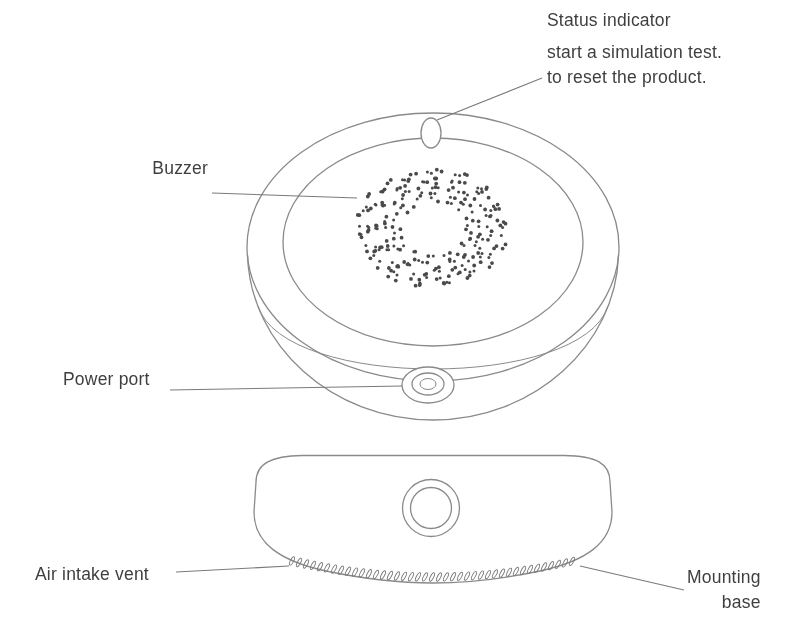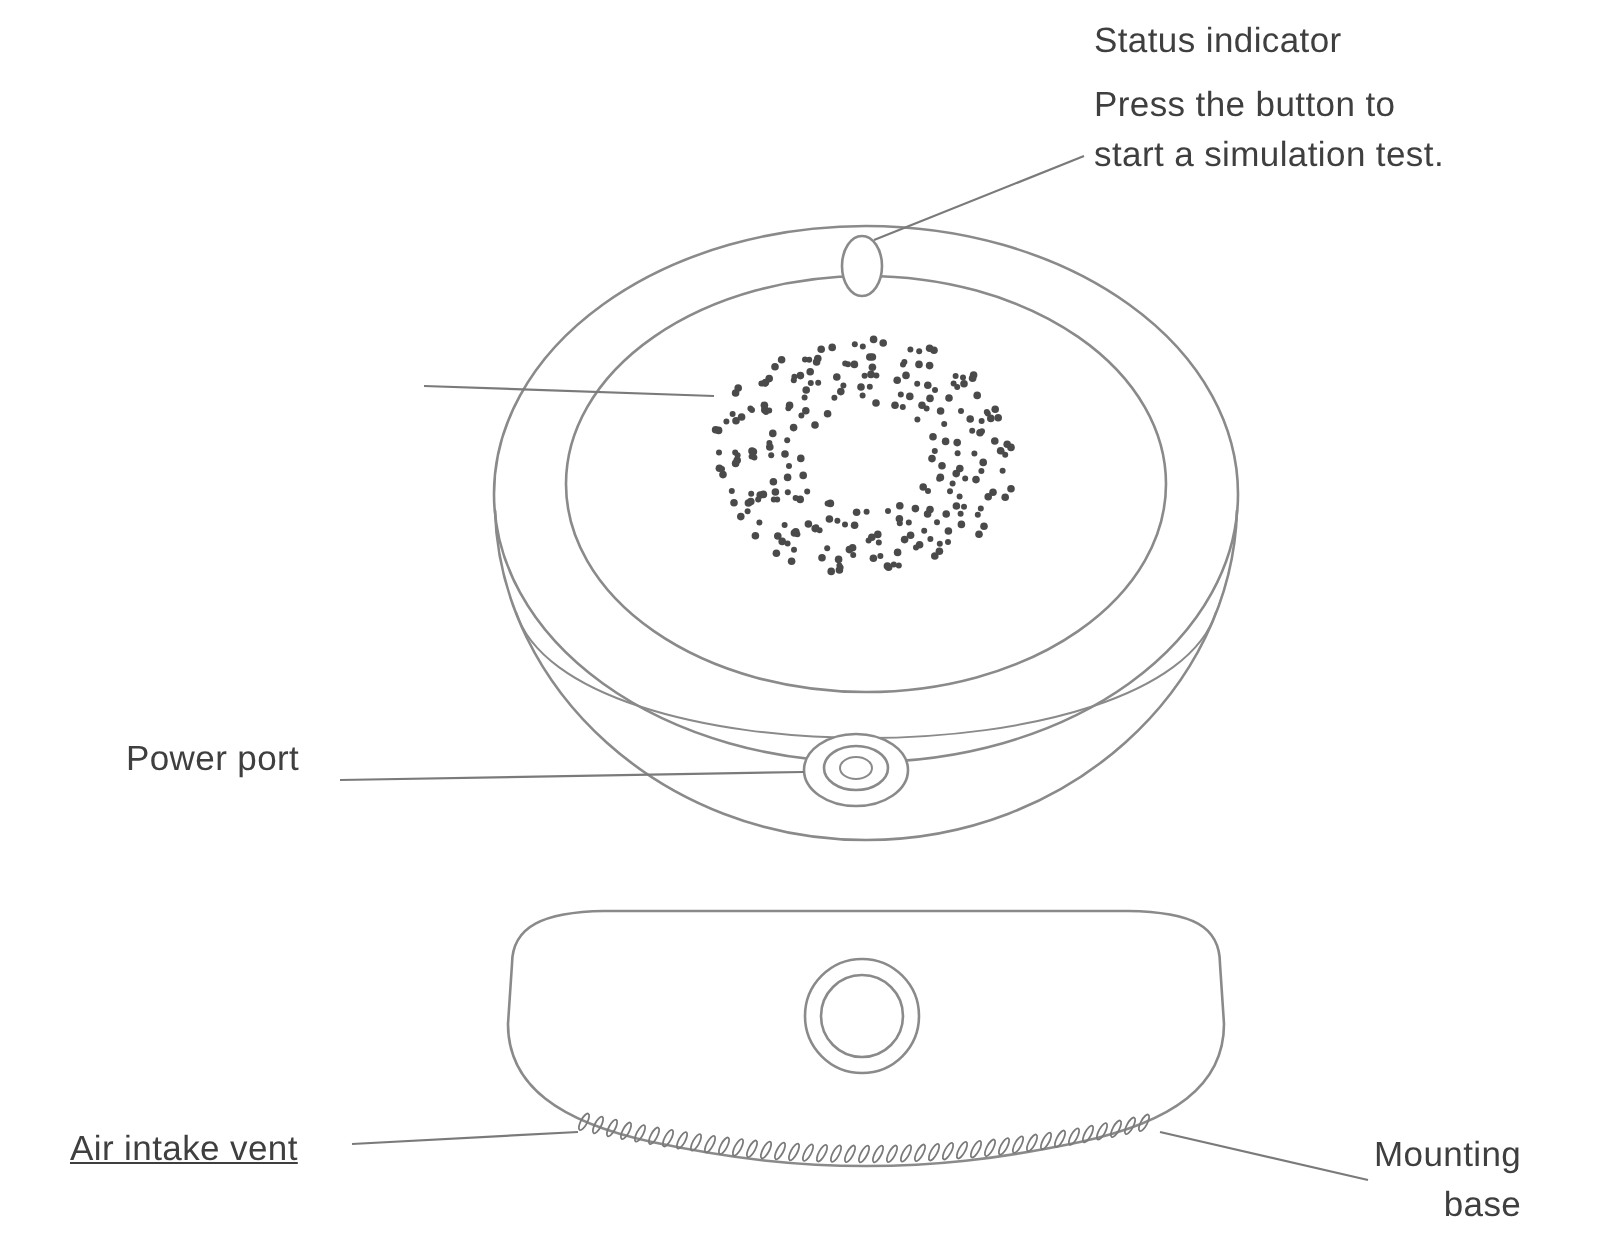"Press the button to" div { html: <div>Press the button to</div> -> none }
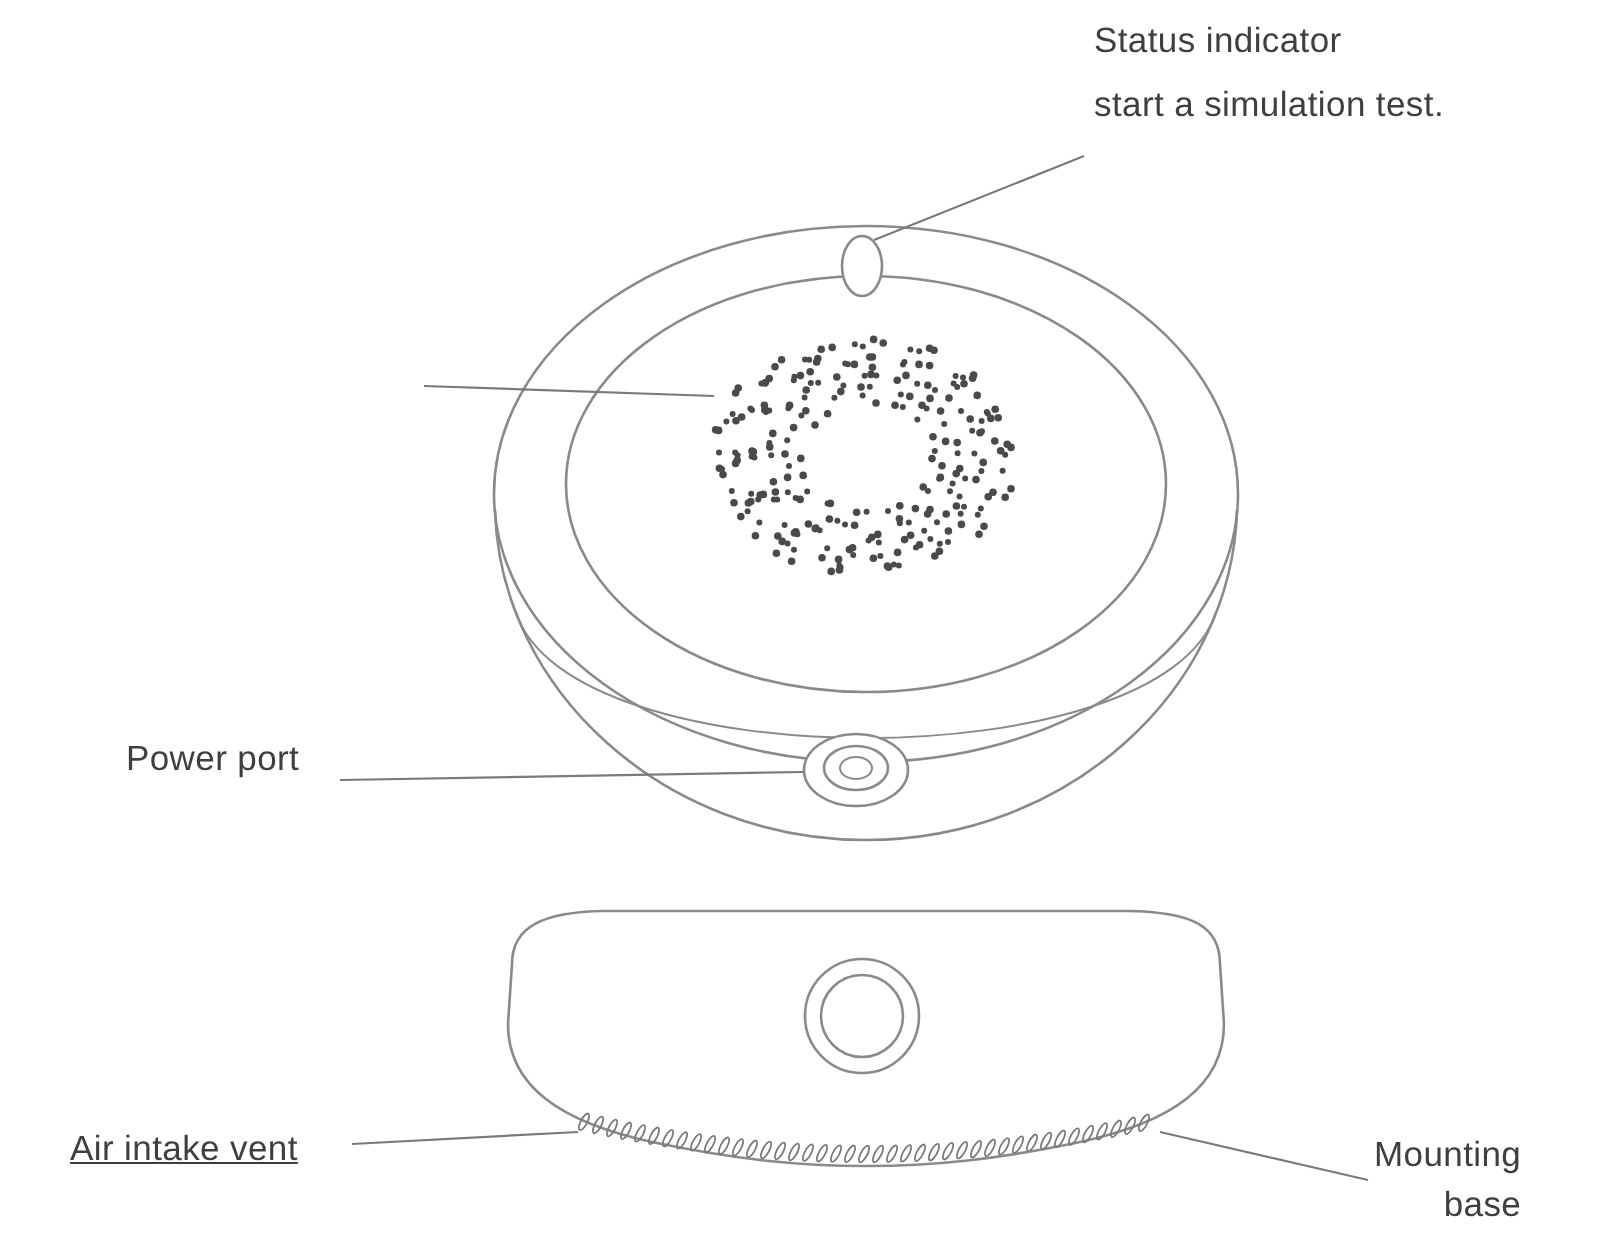"to reset the product." div { html: none -> <div>to reset the product.</div> }
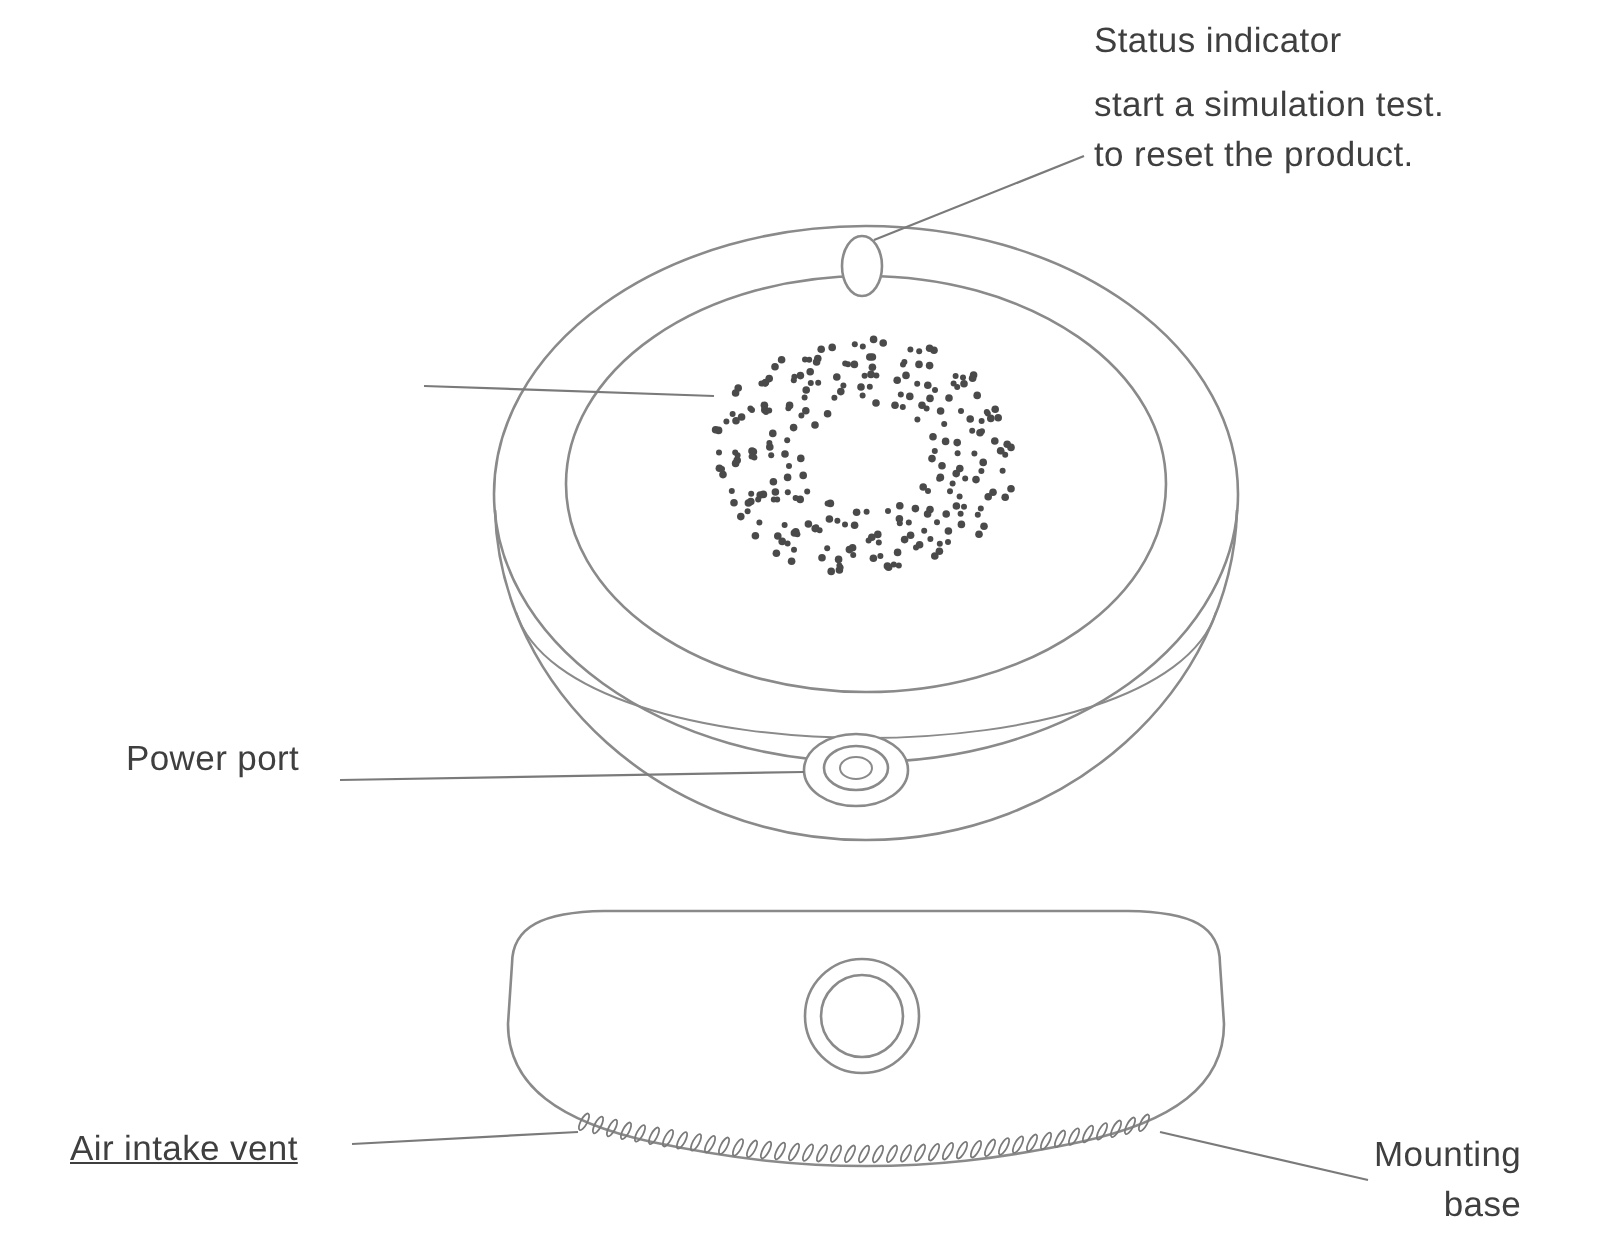"Buzzer" div.label { html: none -> <div>Buzzer</div> }
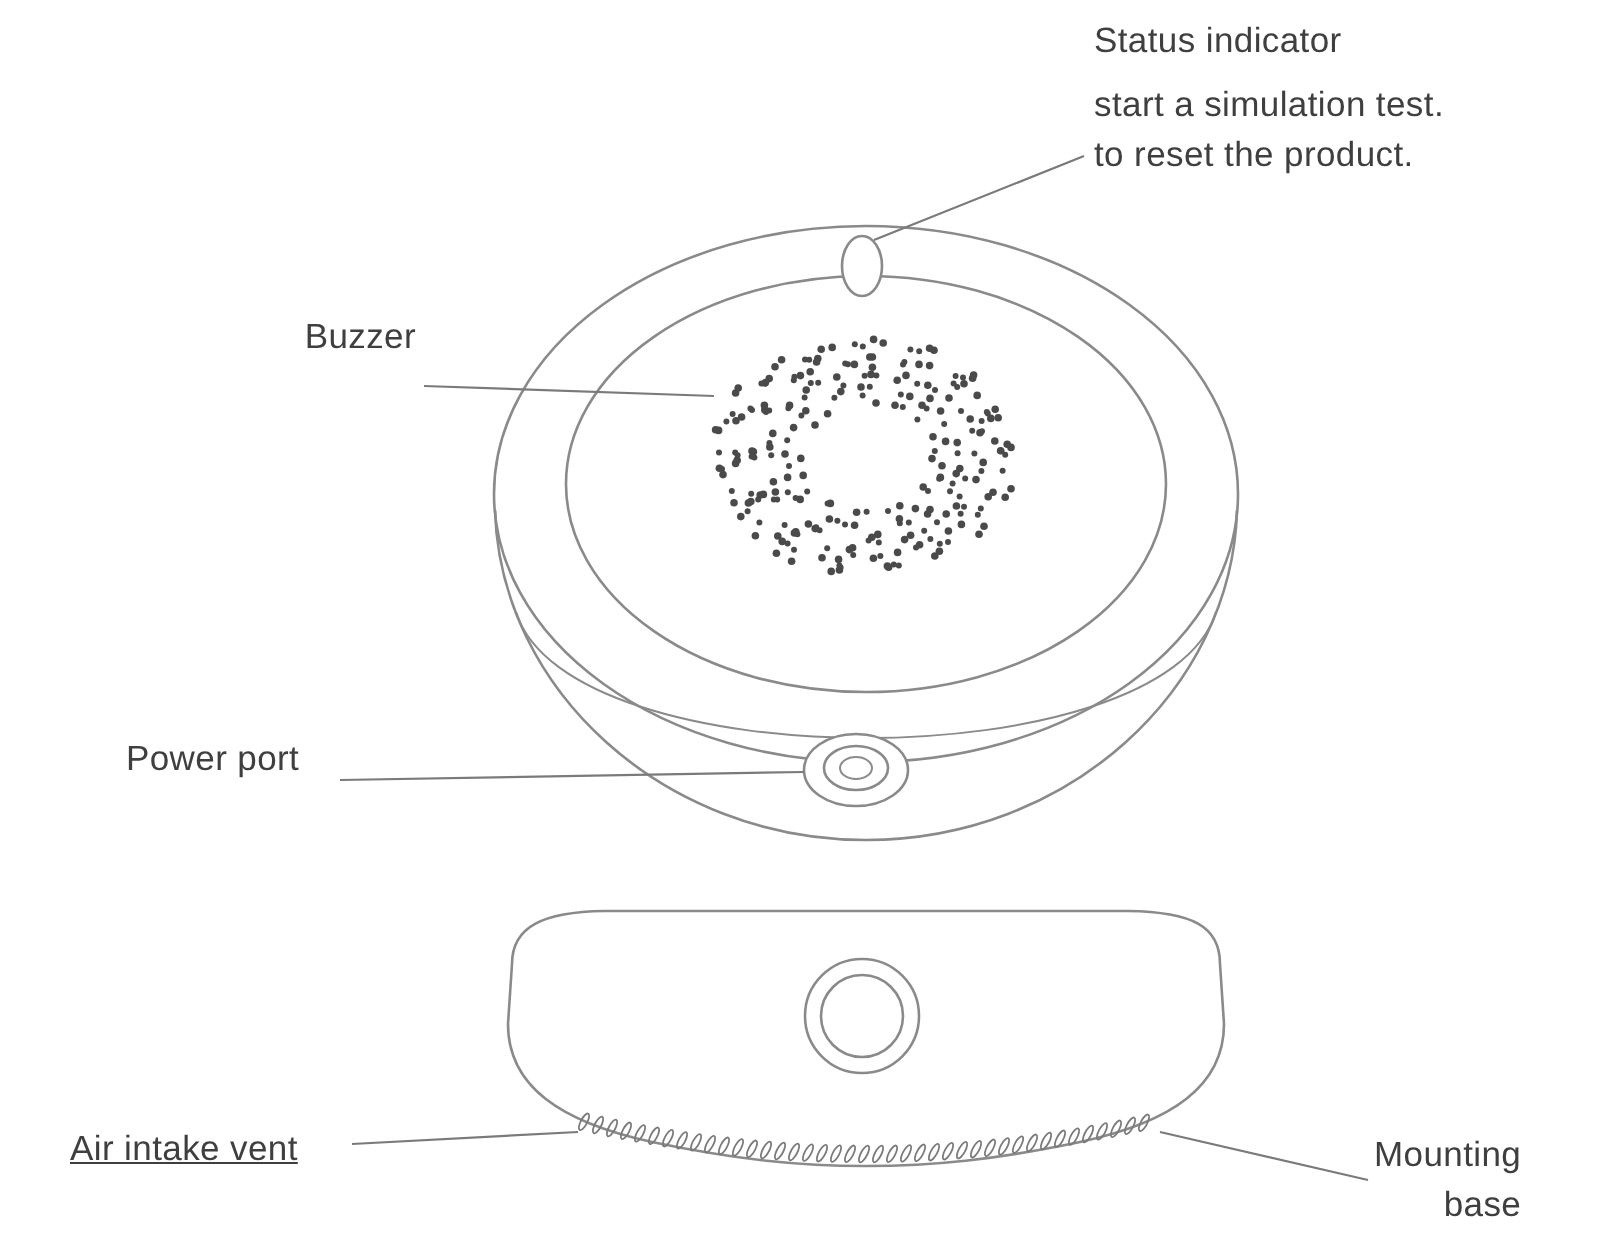"Air intake vent" div.label { text-decoration: underline -> none }
